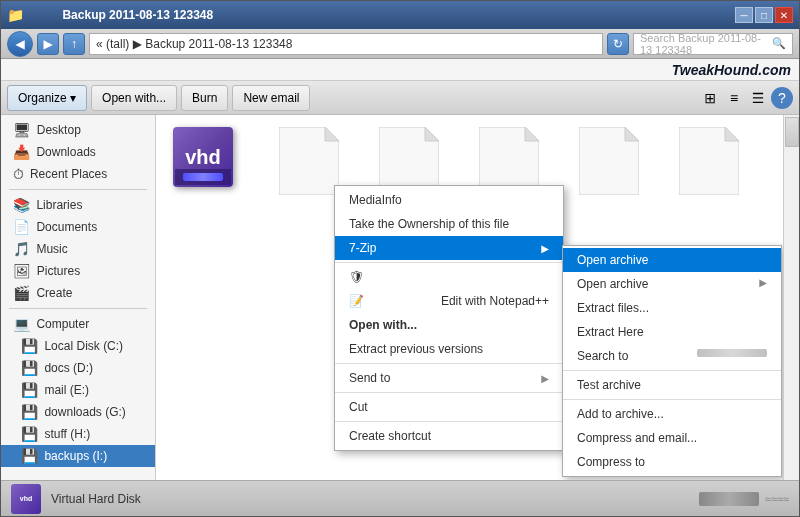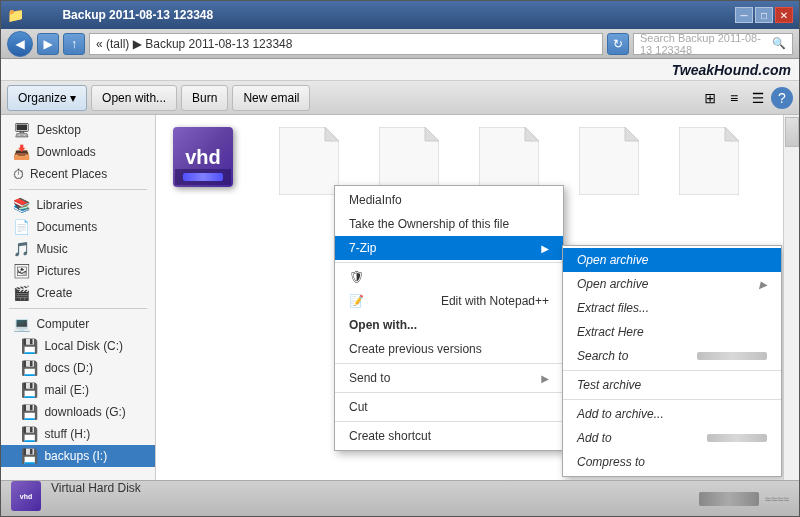"Open archive" .submenu-item { align-items: center -> none; font-style: italic -> none }
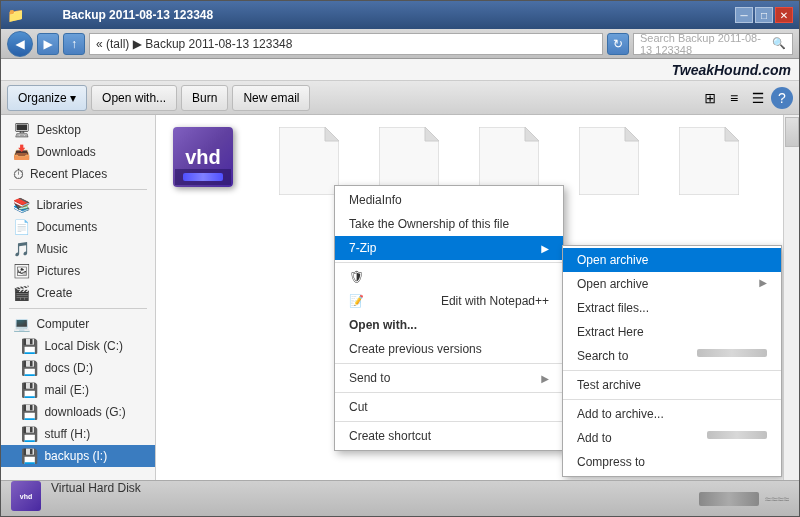"Create previous versions" span { text: Create -> Extract }
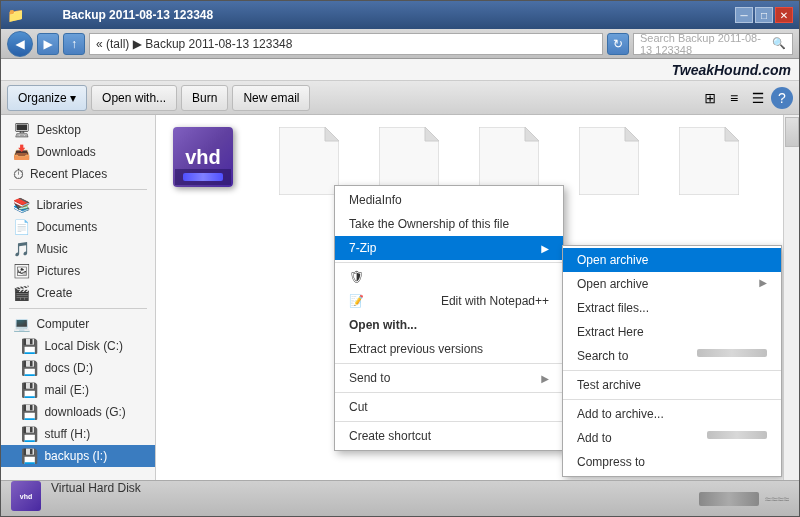"Compress and email..." div.submenu-item { html: none -> <div> <span>Compress and email...</span> </div> }
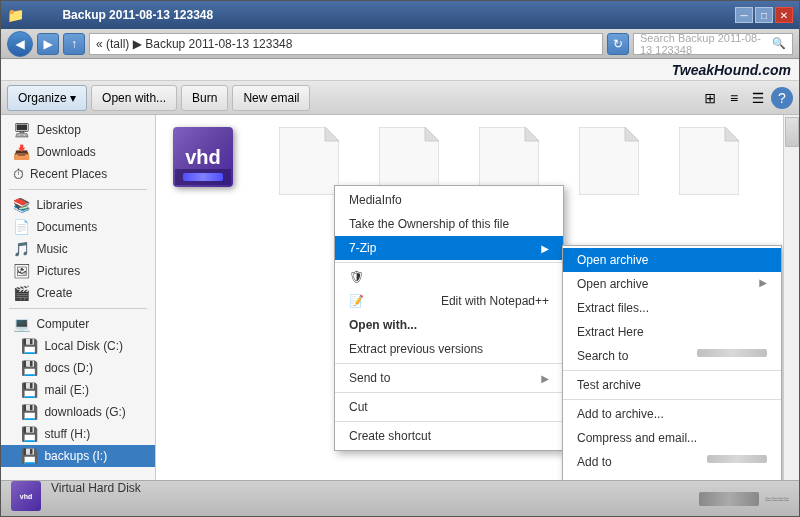"Add to" div.submenu-item { html: <div> <span>Add to</span> <span></span> </div> -> none }
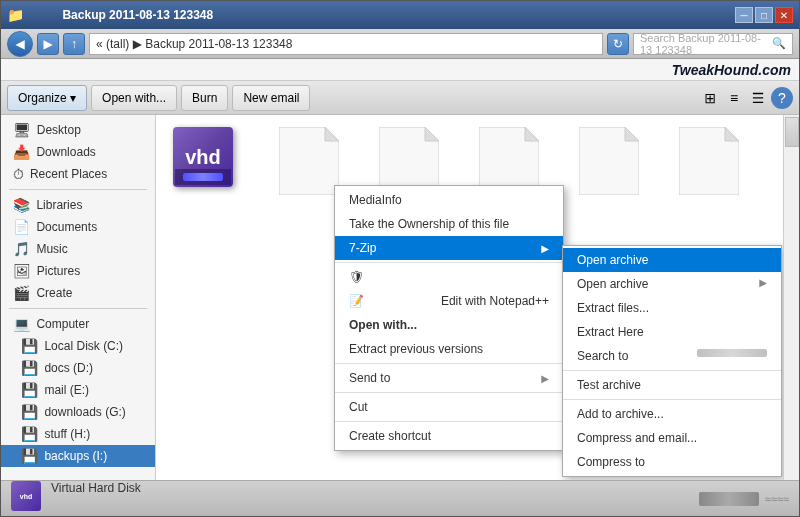"Virtual Hard Disk" .status-bar { align-items: none -> center }
